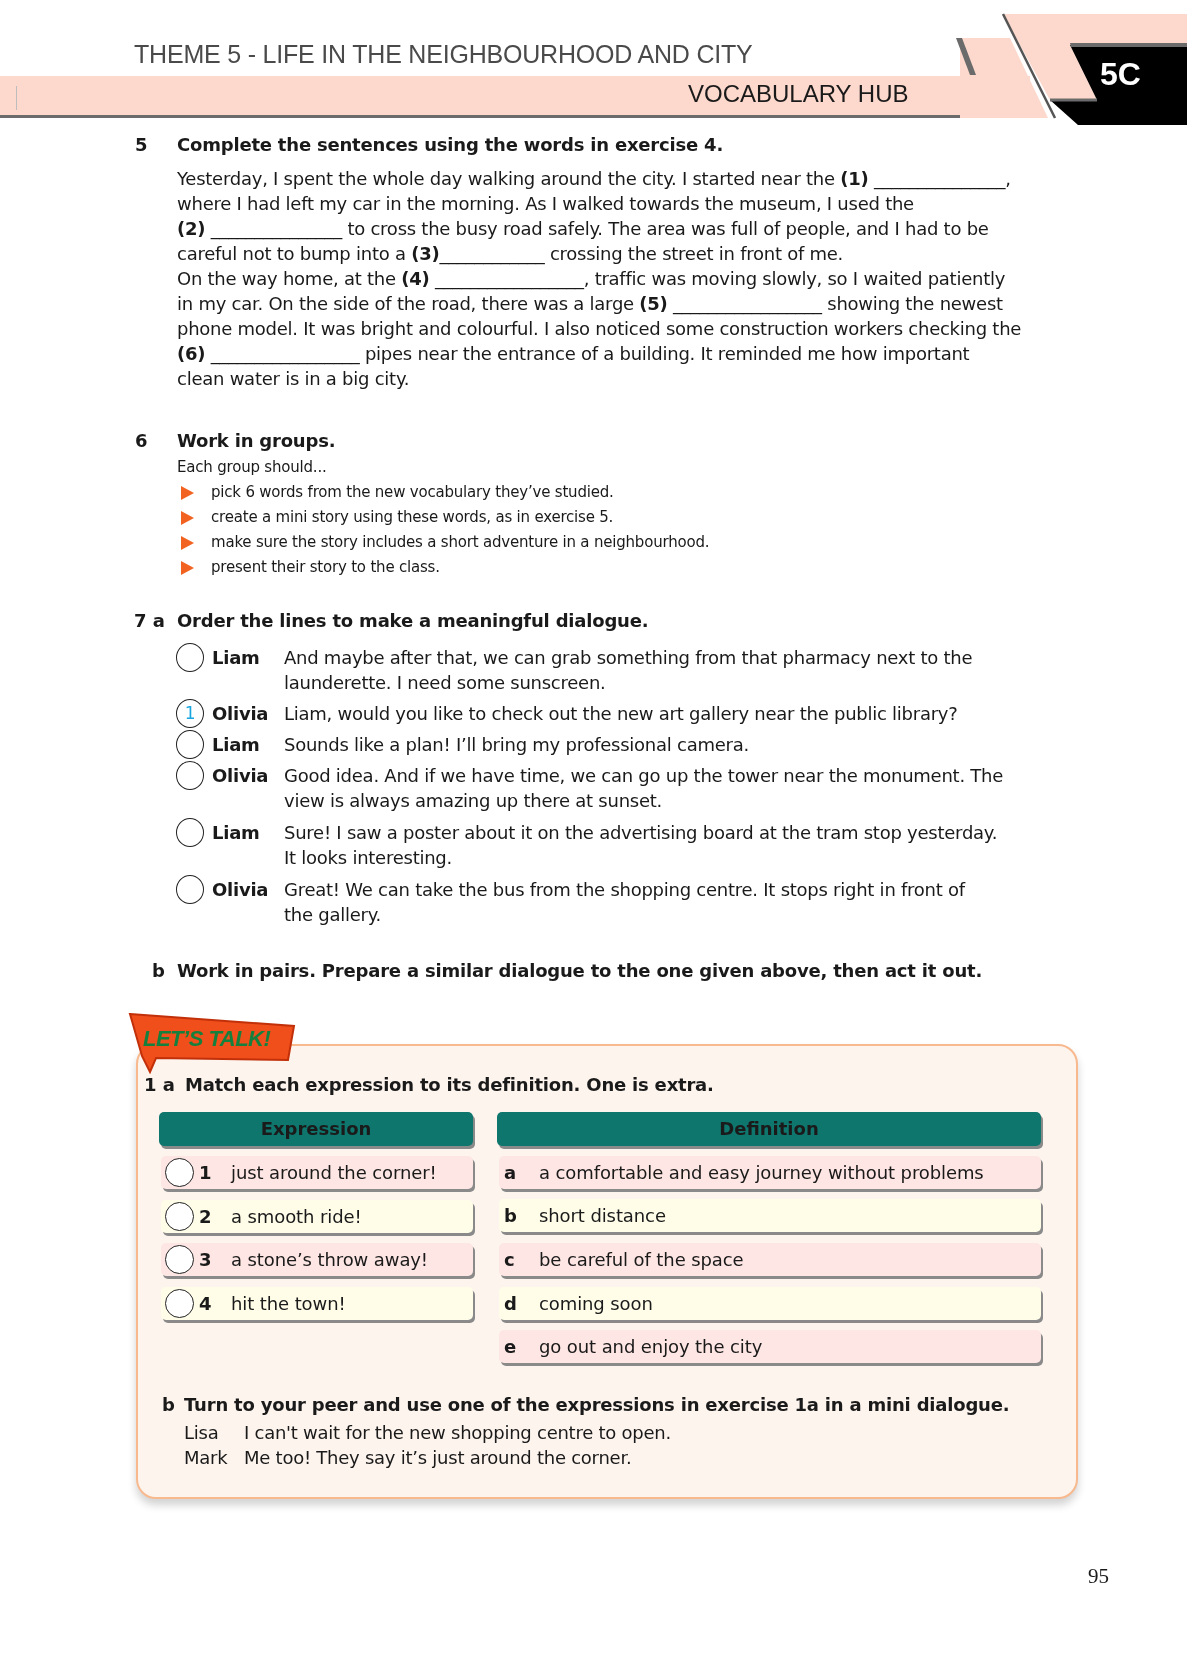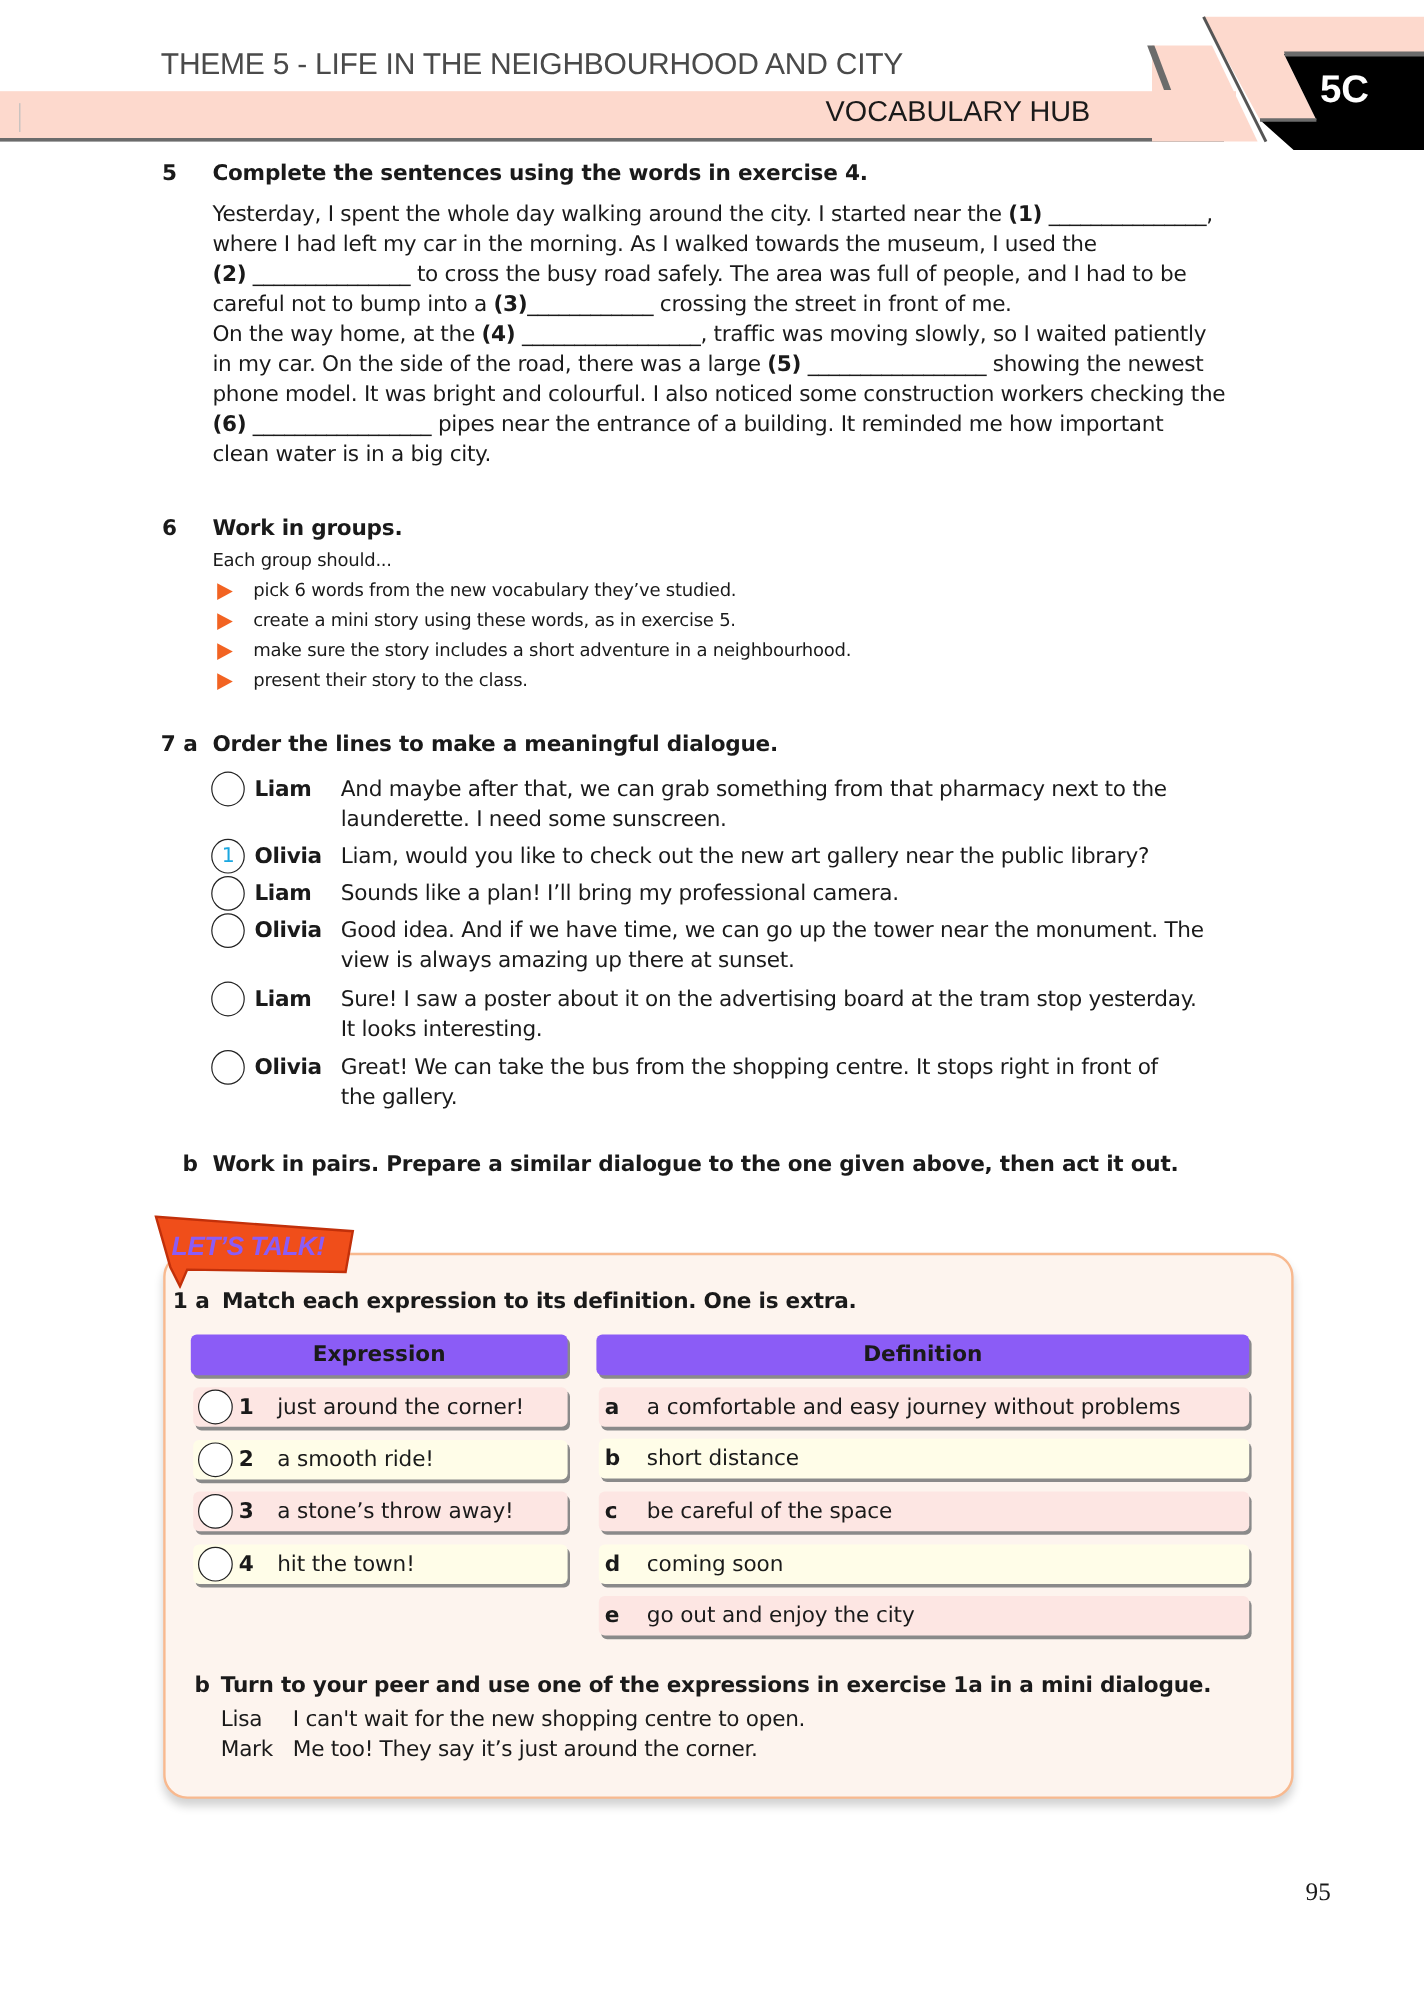"LET’S TALK!" .talk-label { color: #8b5cf6 -> #15803d }
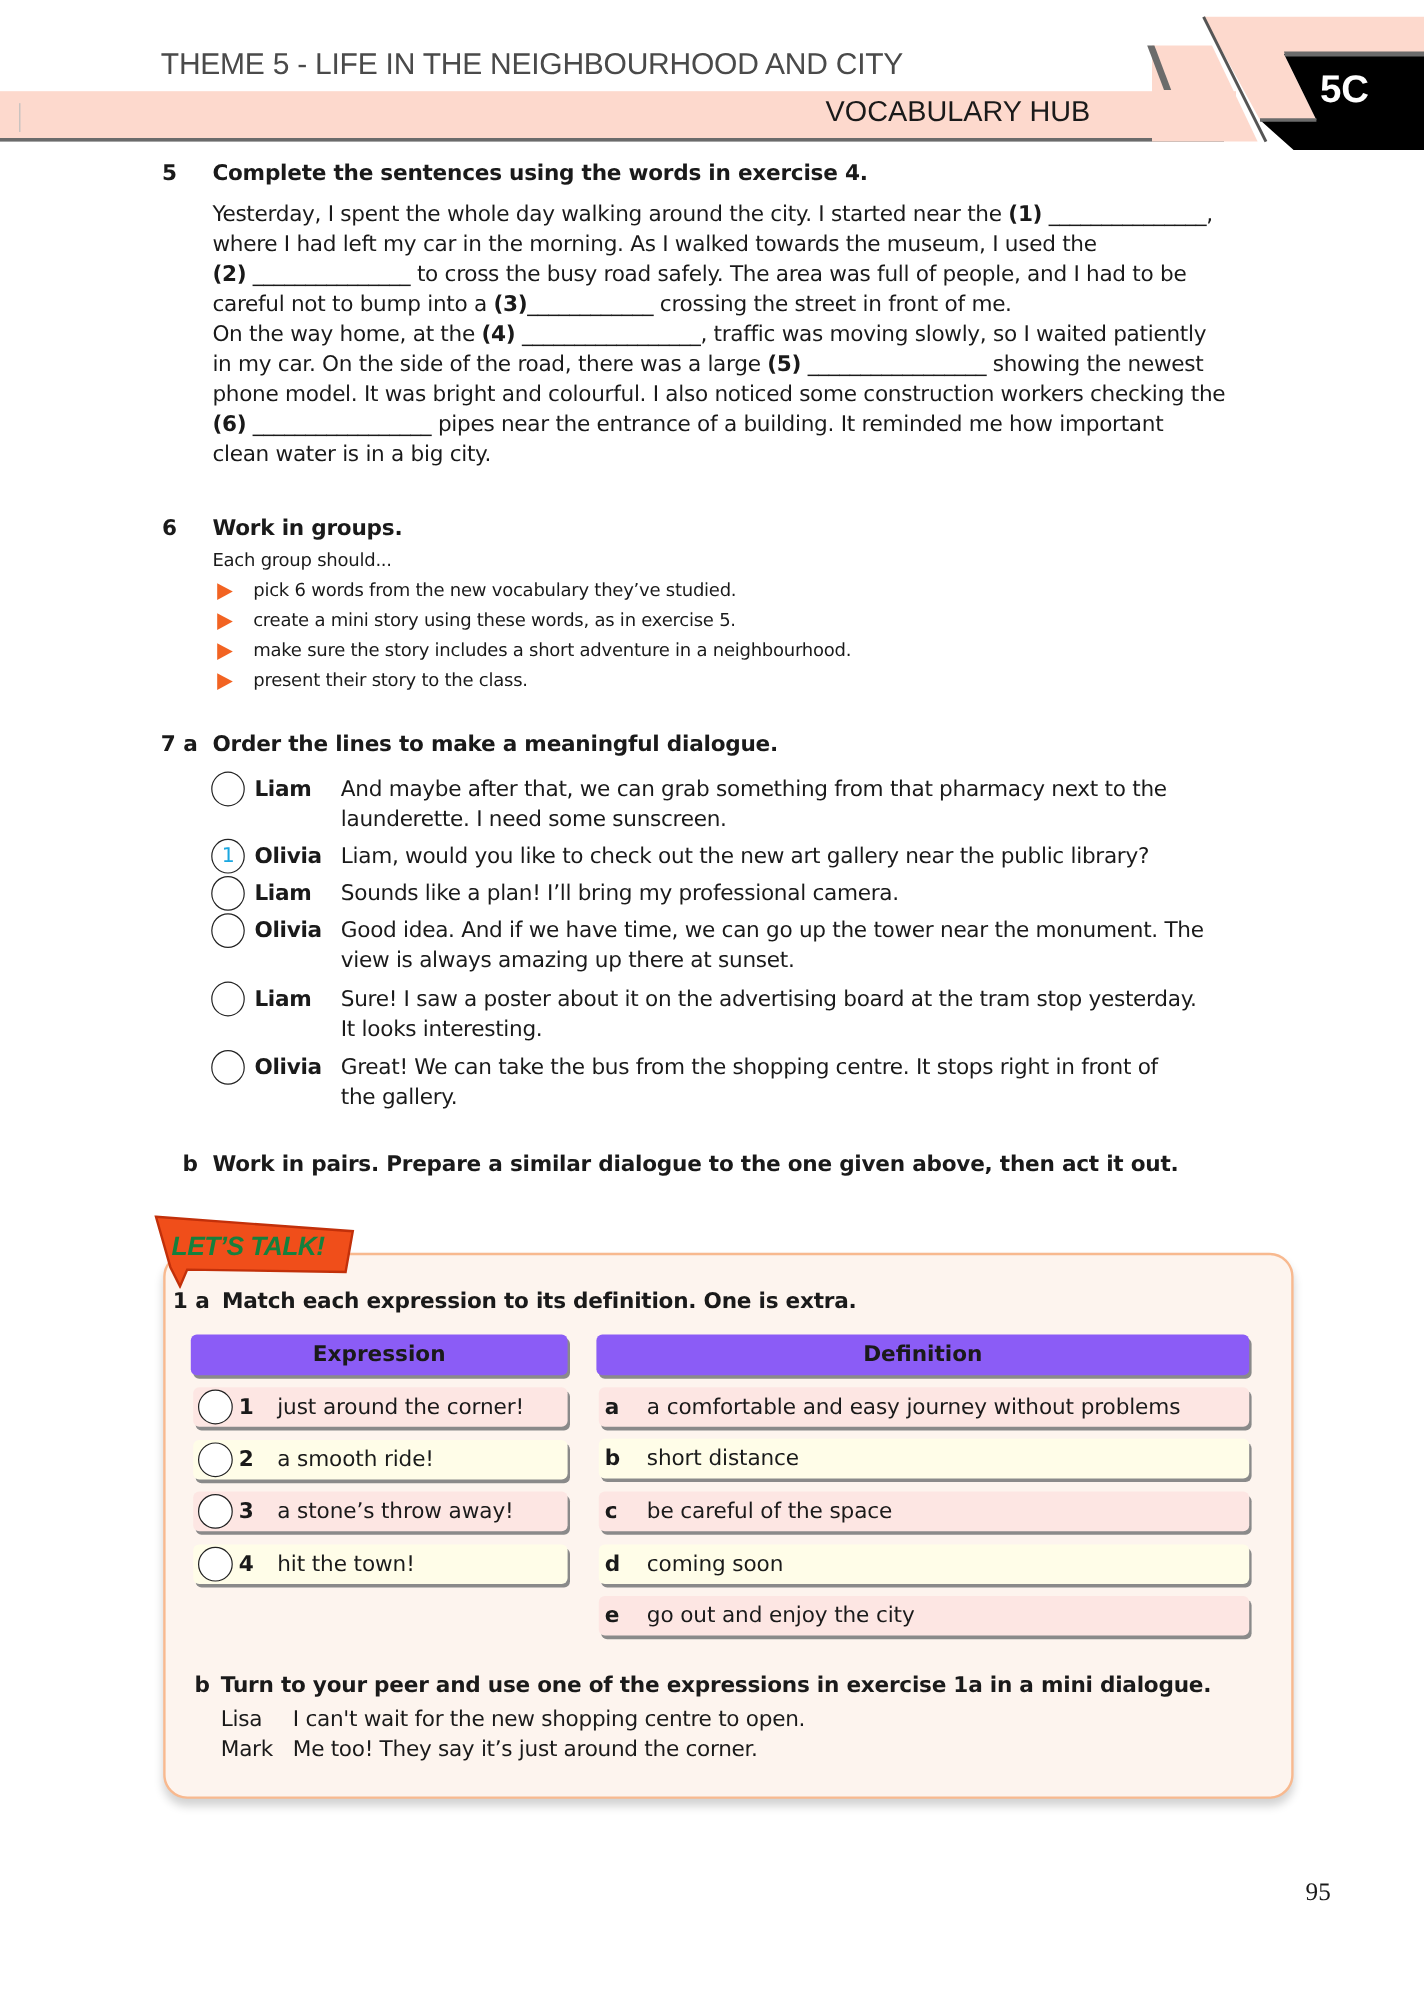"Expression" .tbl-hdr { background: #8b5cf6 -> #0f766e }
